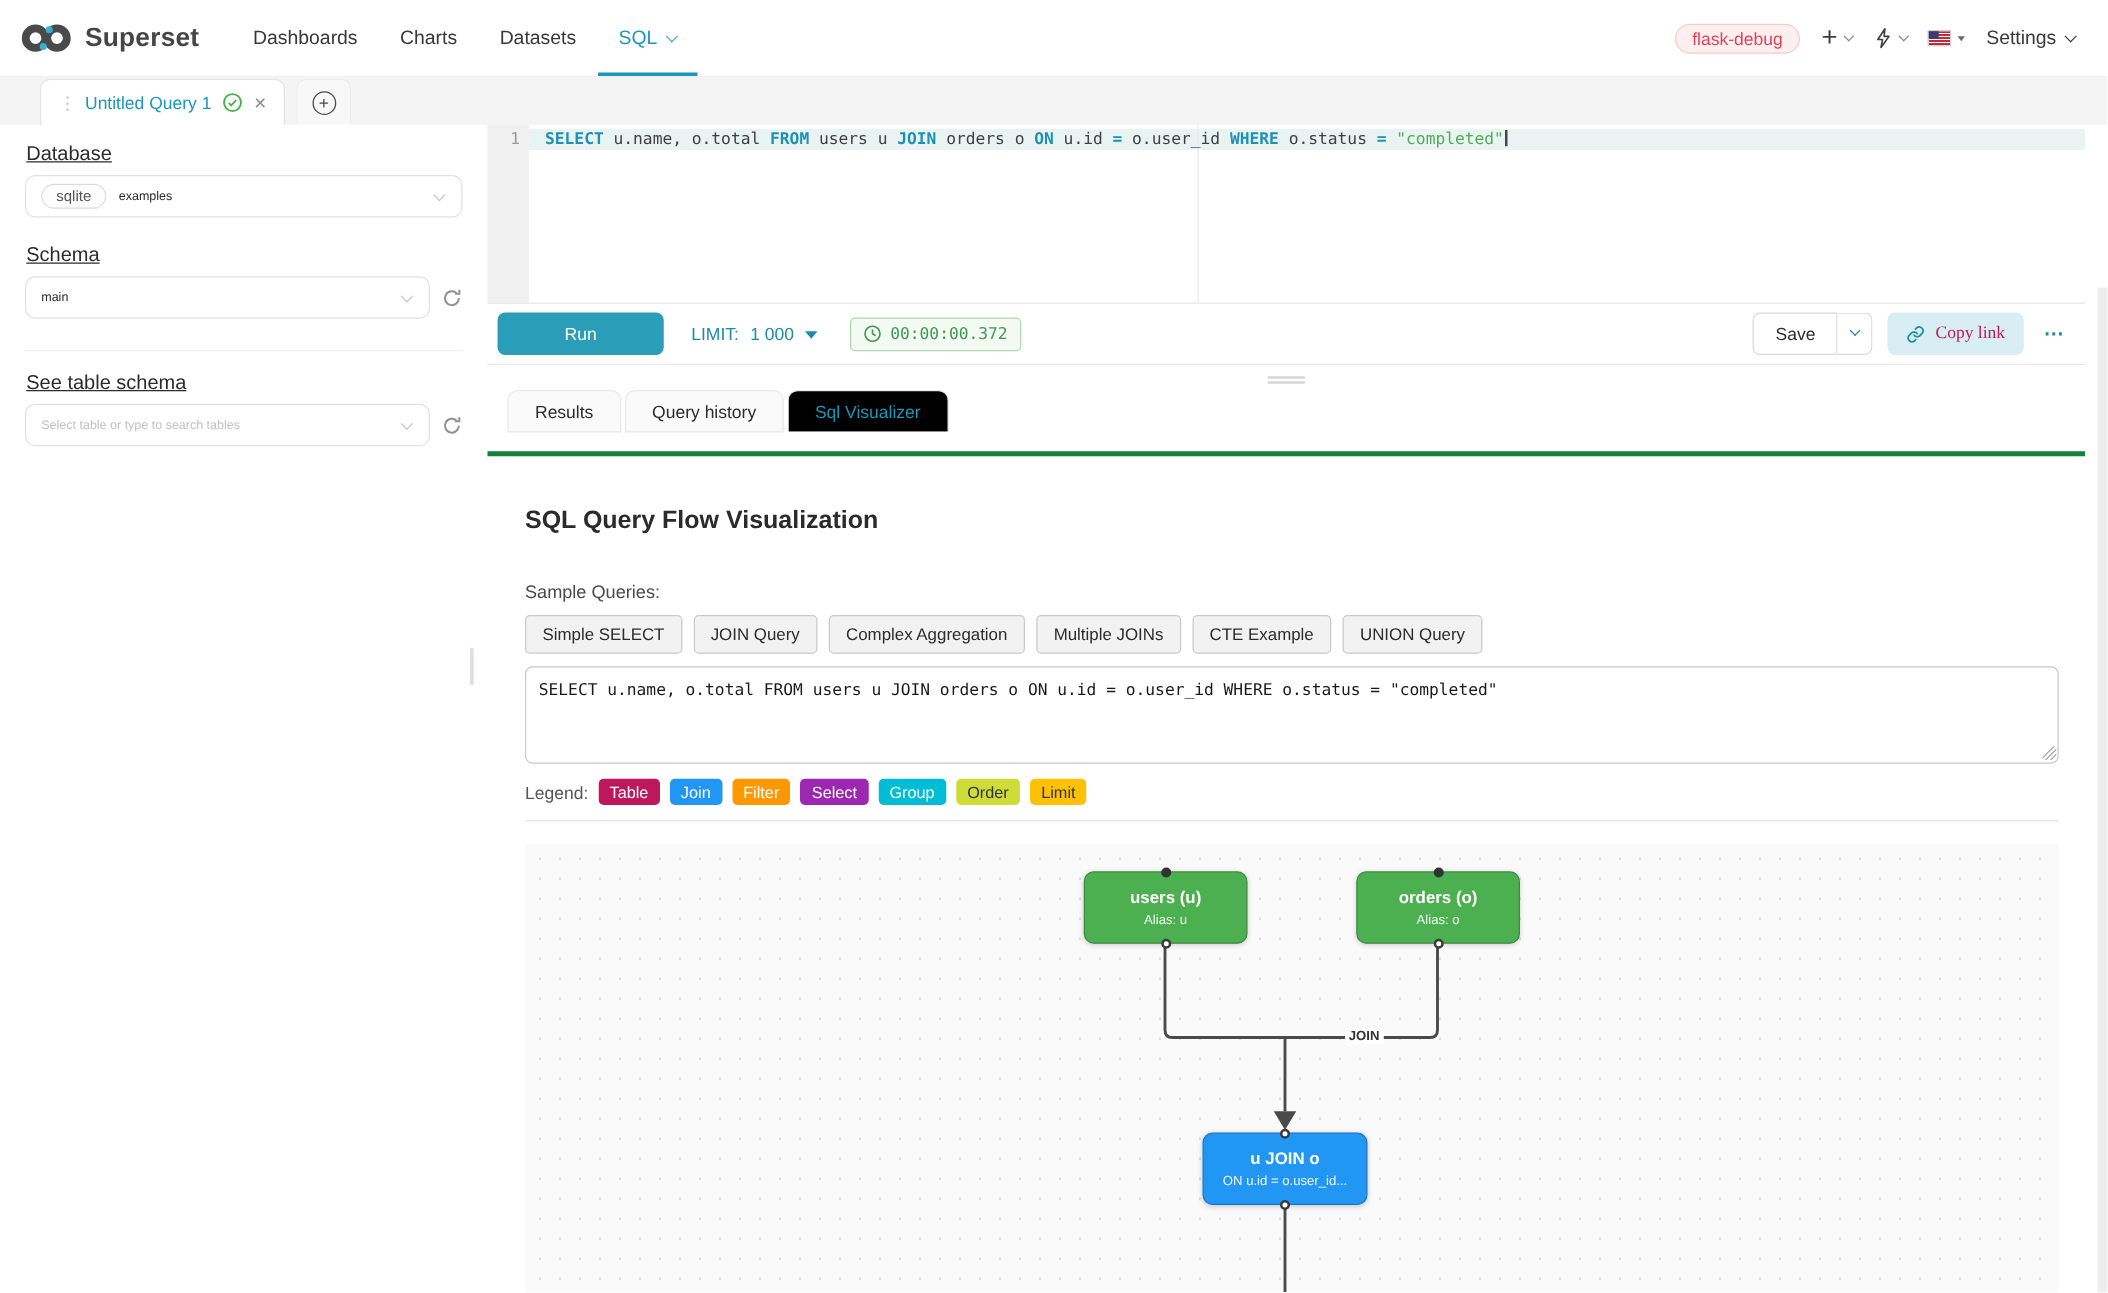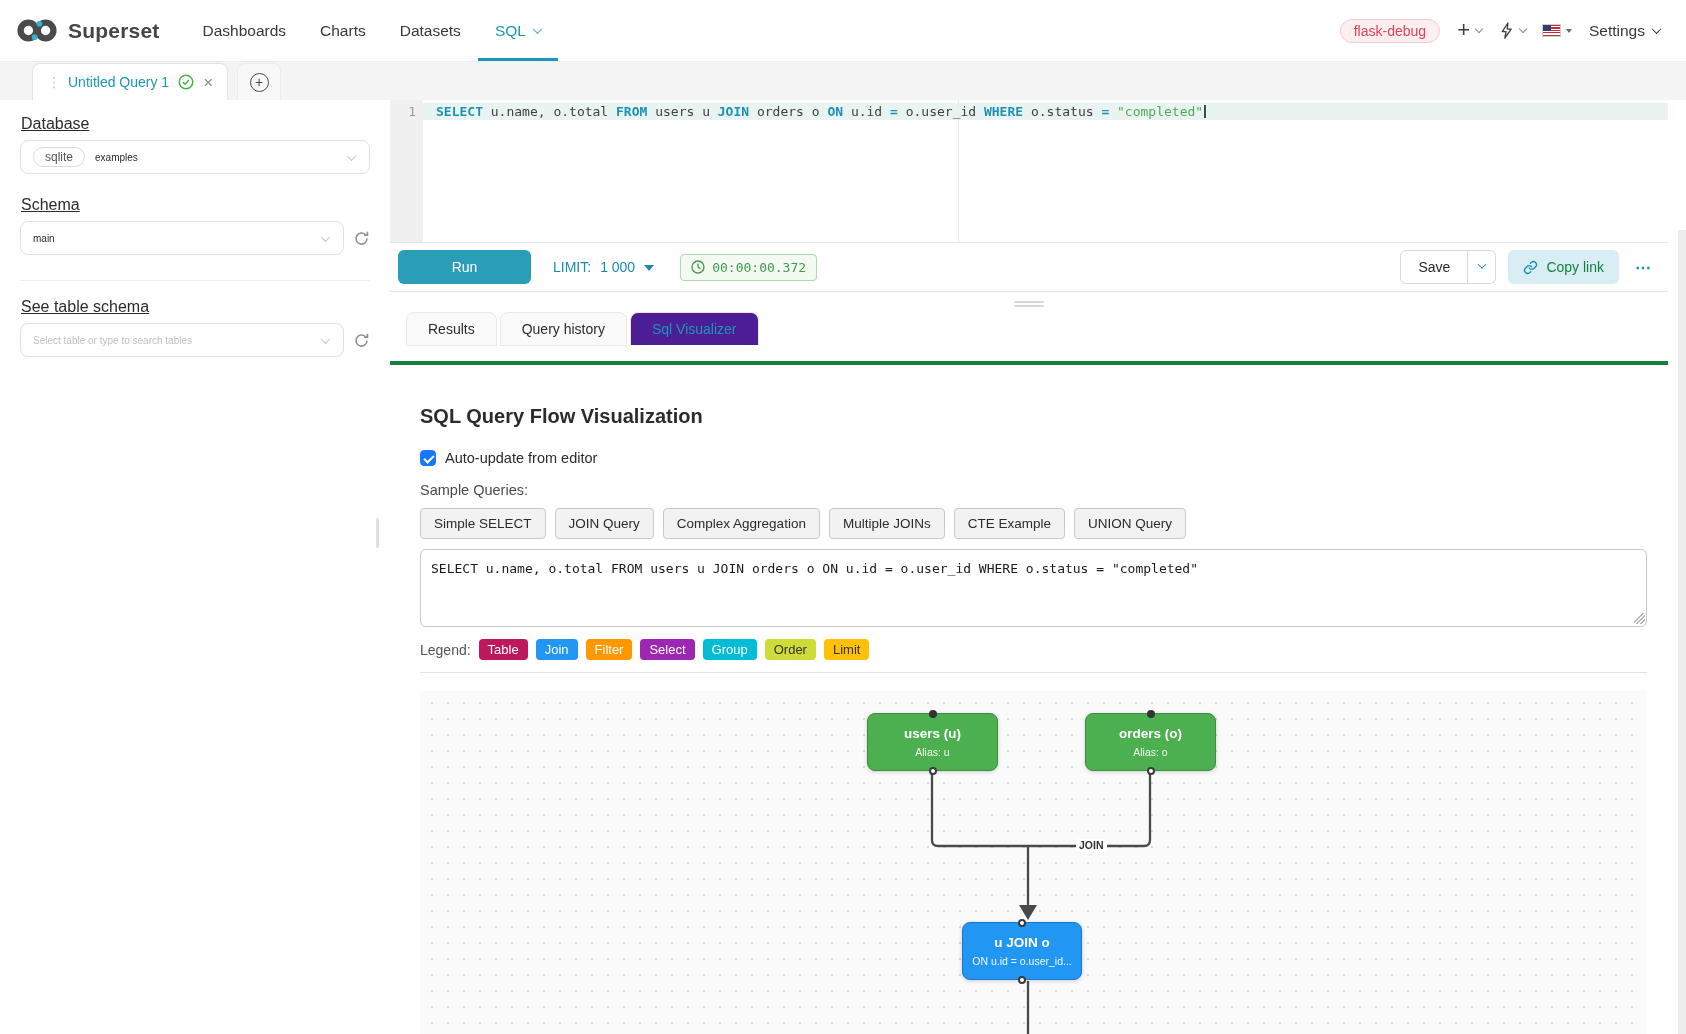"Copy link" .copylink { color: #15803d -> #be185d; font-family: Liberation Sans, sans-serif -> Liberation Serif, serif }
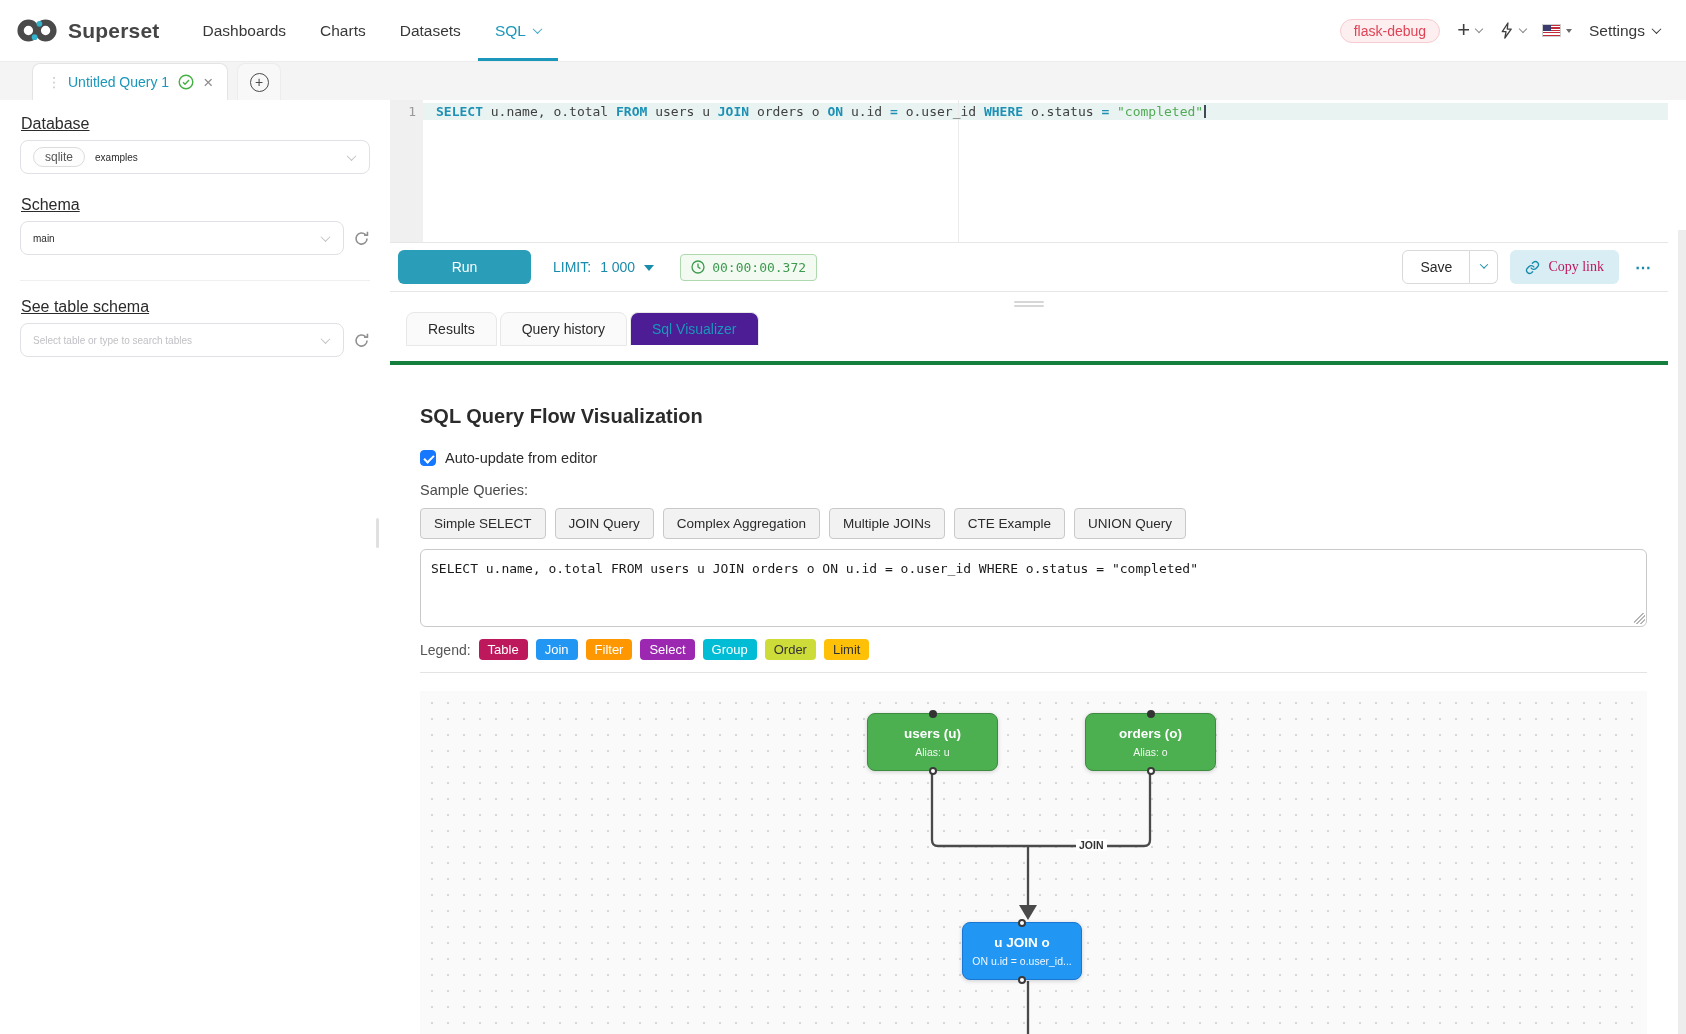"Sql Visualizer" .stab.active { background: #4c1d95 -> #000000 }
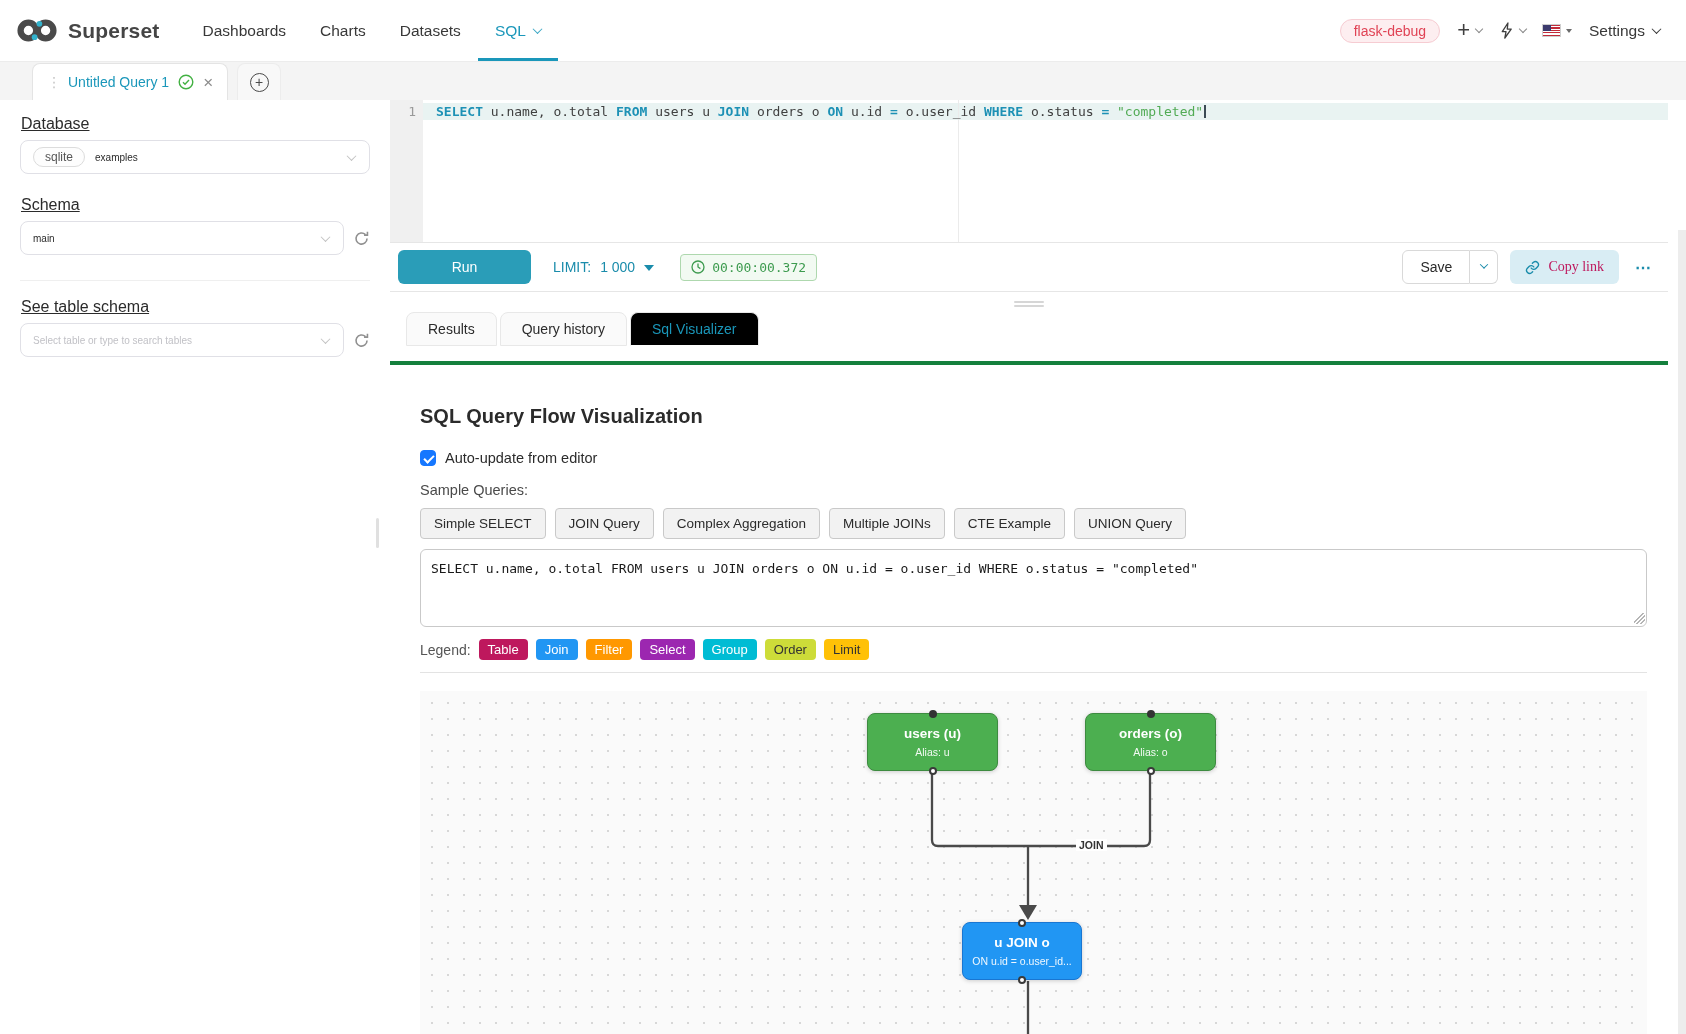"Auto-update from editor" div.chk-row { html: <div> <span></span> <span>Auto-update from editor</span> </div> -> none }
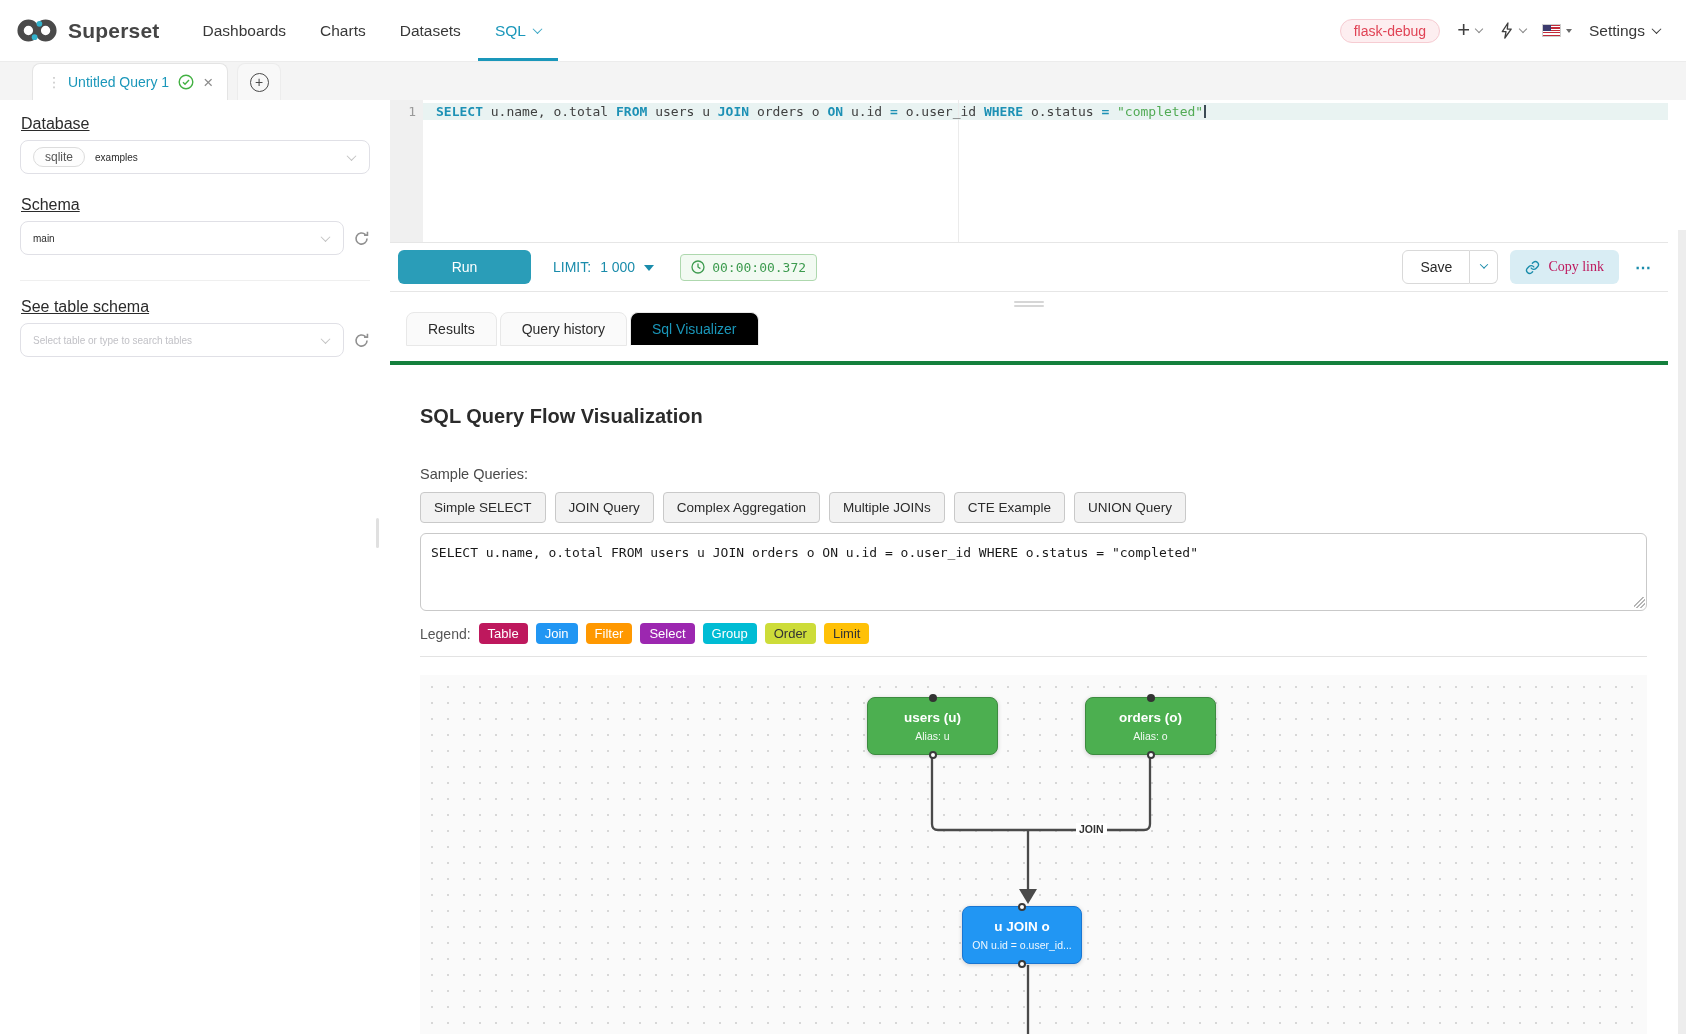"u JOIN o" #node-join { width: 120px -> 132px }
